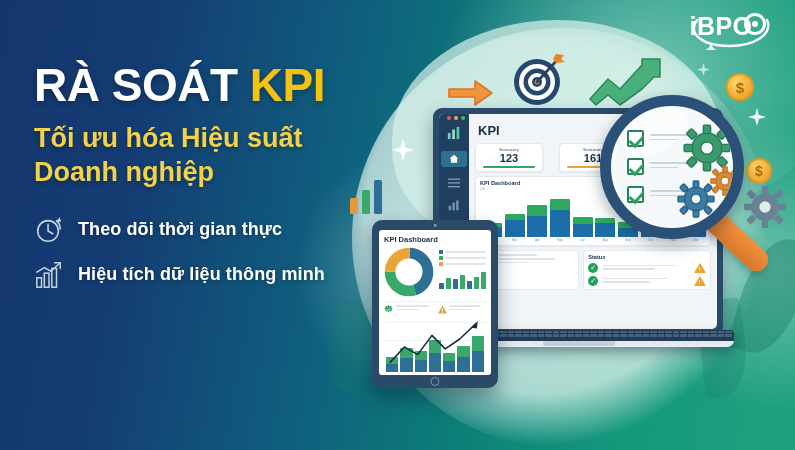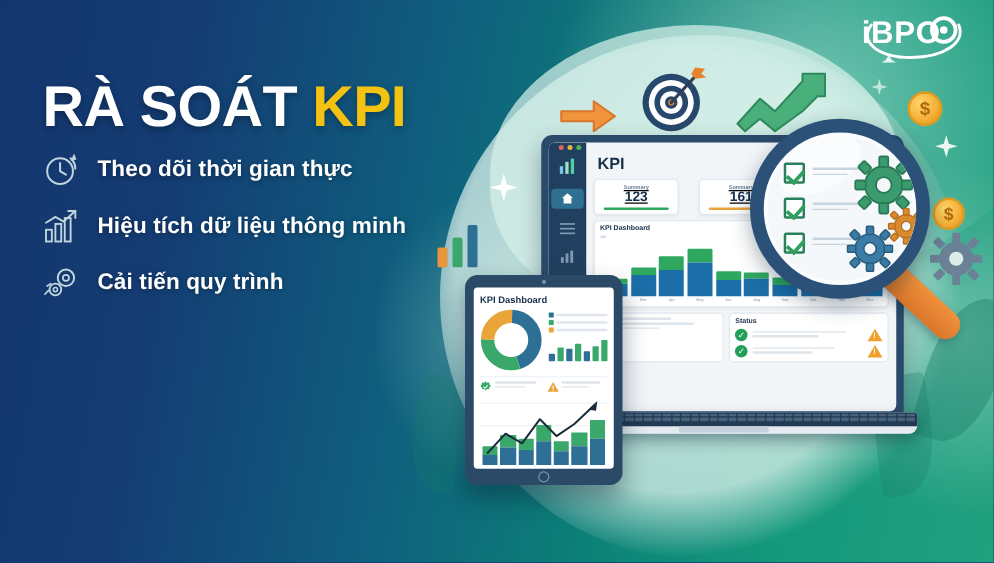"Tối ưu hóa Hiệu suất" div.subline { html: none -> <div> <div>Tối ưu hóa Hiệu suất</div> <div>Doanh nghiệp</div> </div> }
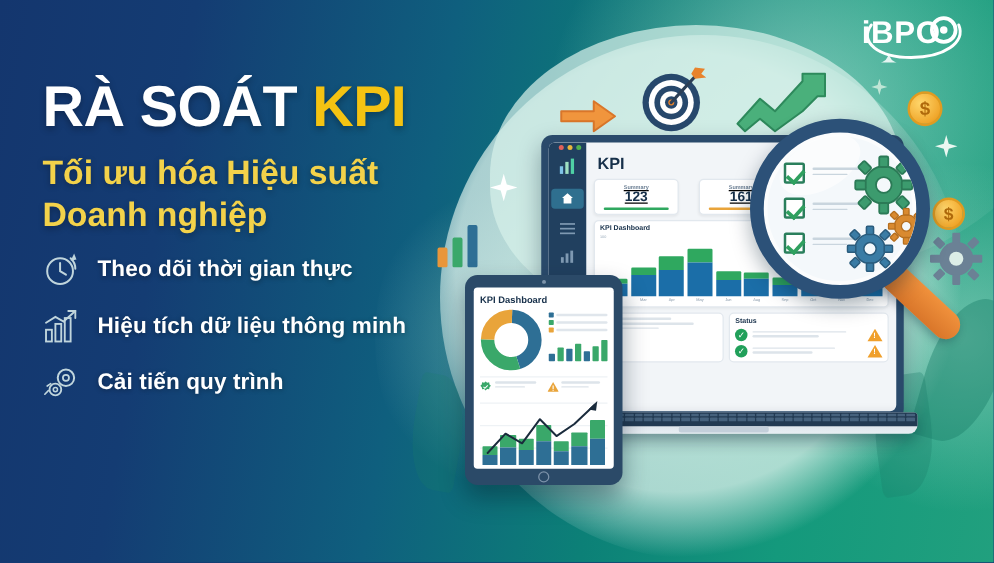"123" .cards { text-decoration: underline -> none }
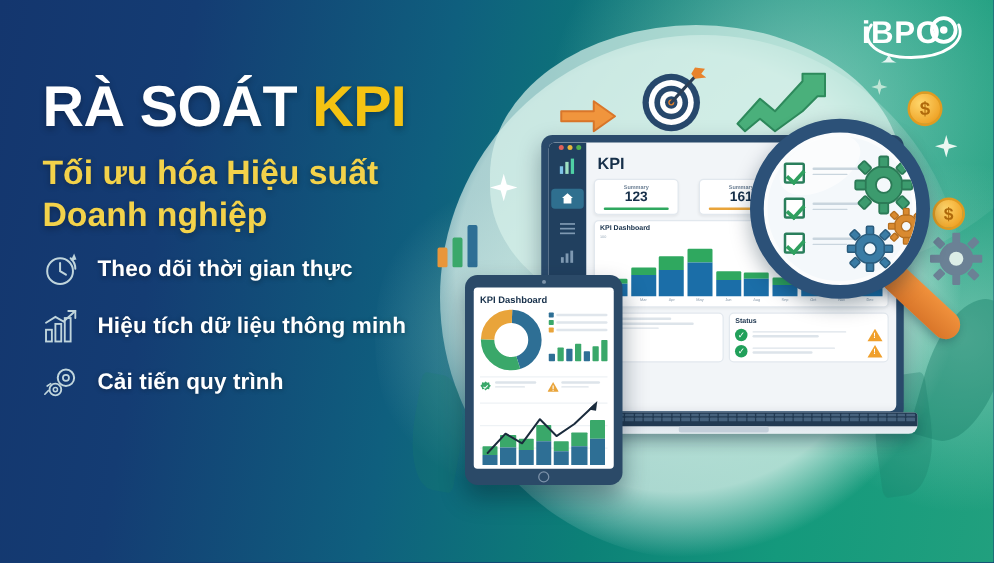"Theo dõi thời gian thực" .bullets { margin-top: 12px -> 26px }
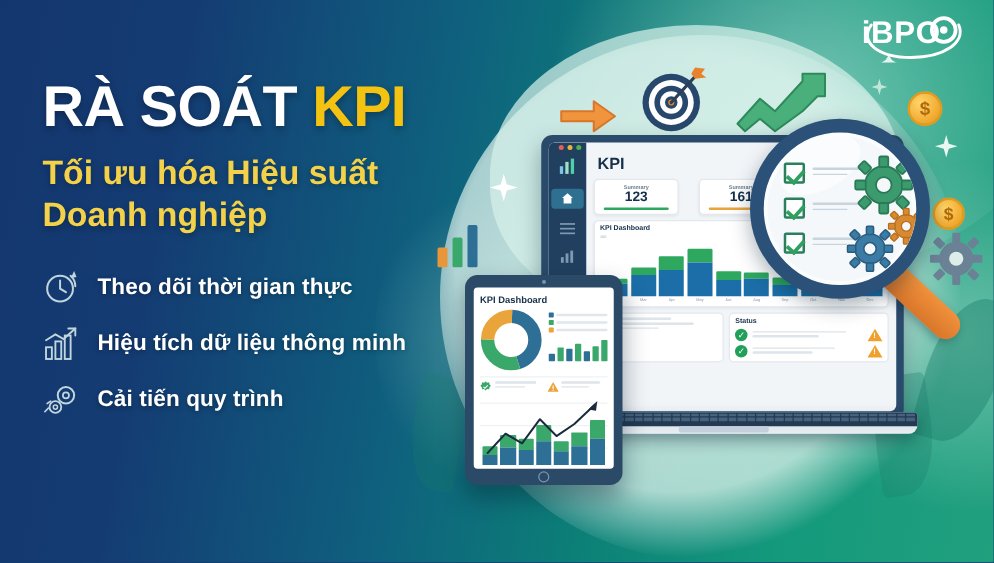"Cải tiến quy trình" div.bullet { html: <div> <svg> <circle></circle> <circle></circle> <circle></circle> <circle></circle> <path></path> </svg> <div>Cải tiến quy trình</div> </div> -> none }
